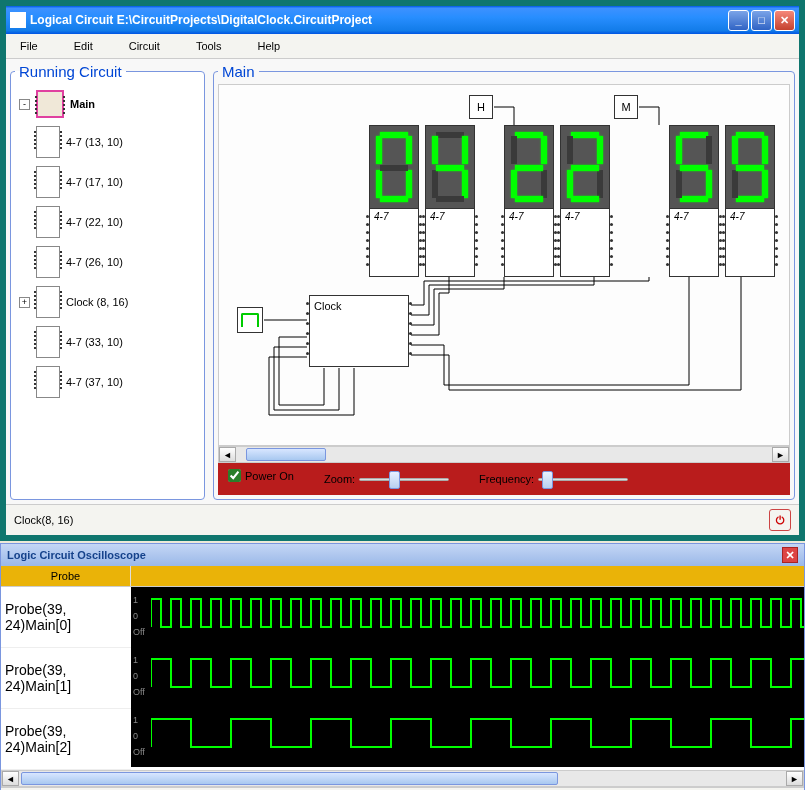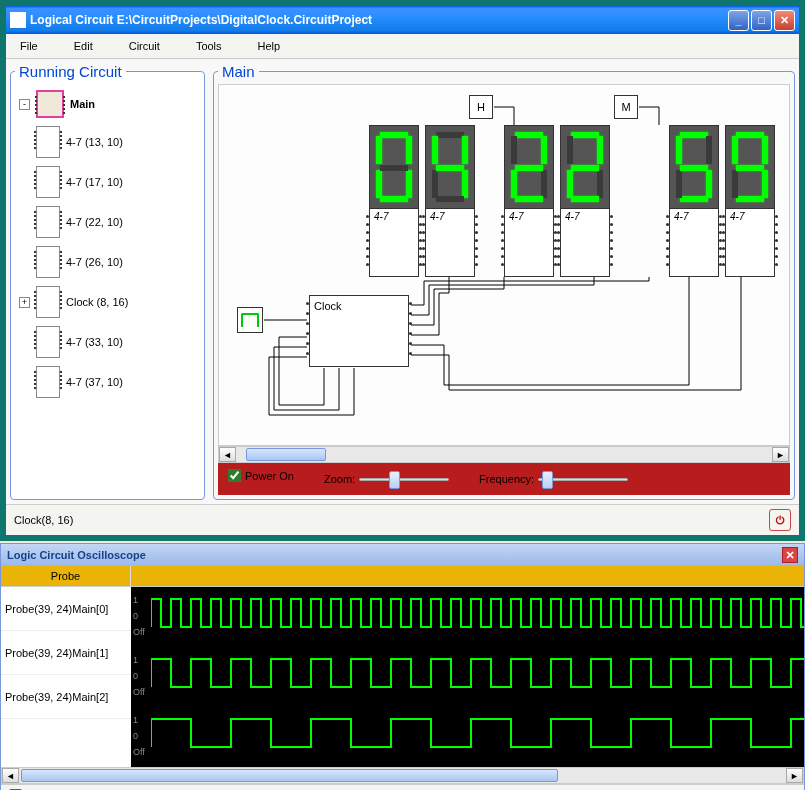"Probe(39, 24)Main[0]" .osc-row { font-size: 11px -> 14px; height: 44px -> 61px }
